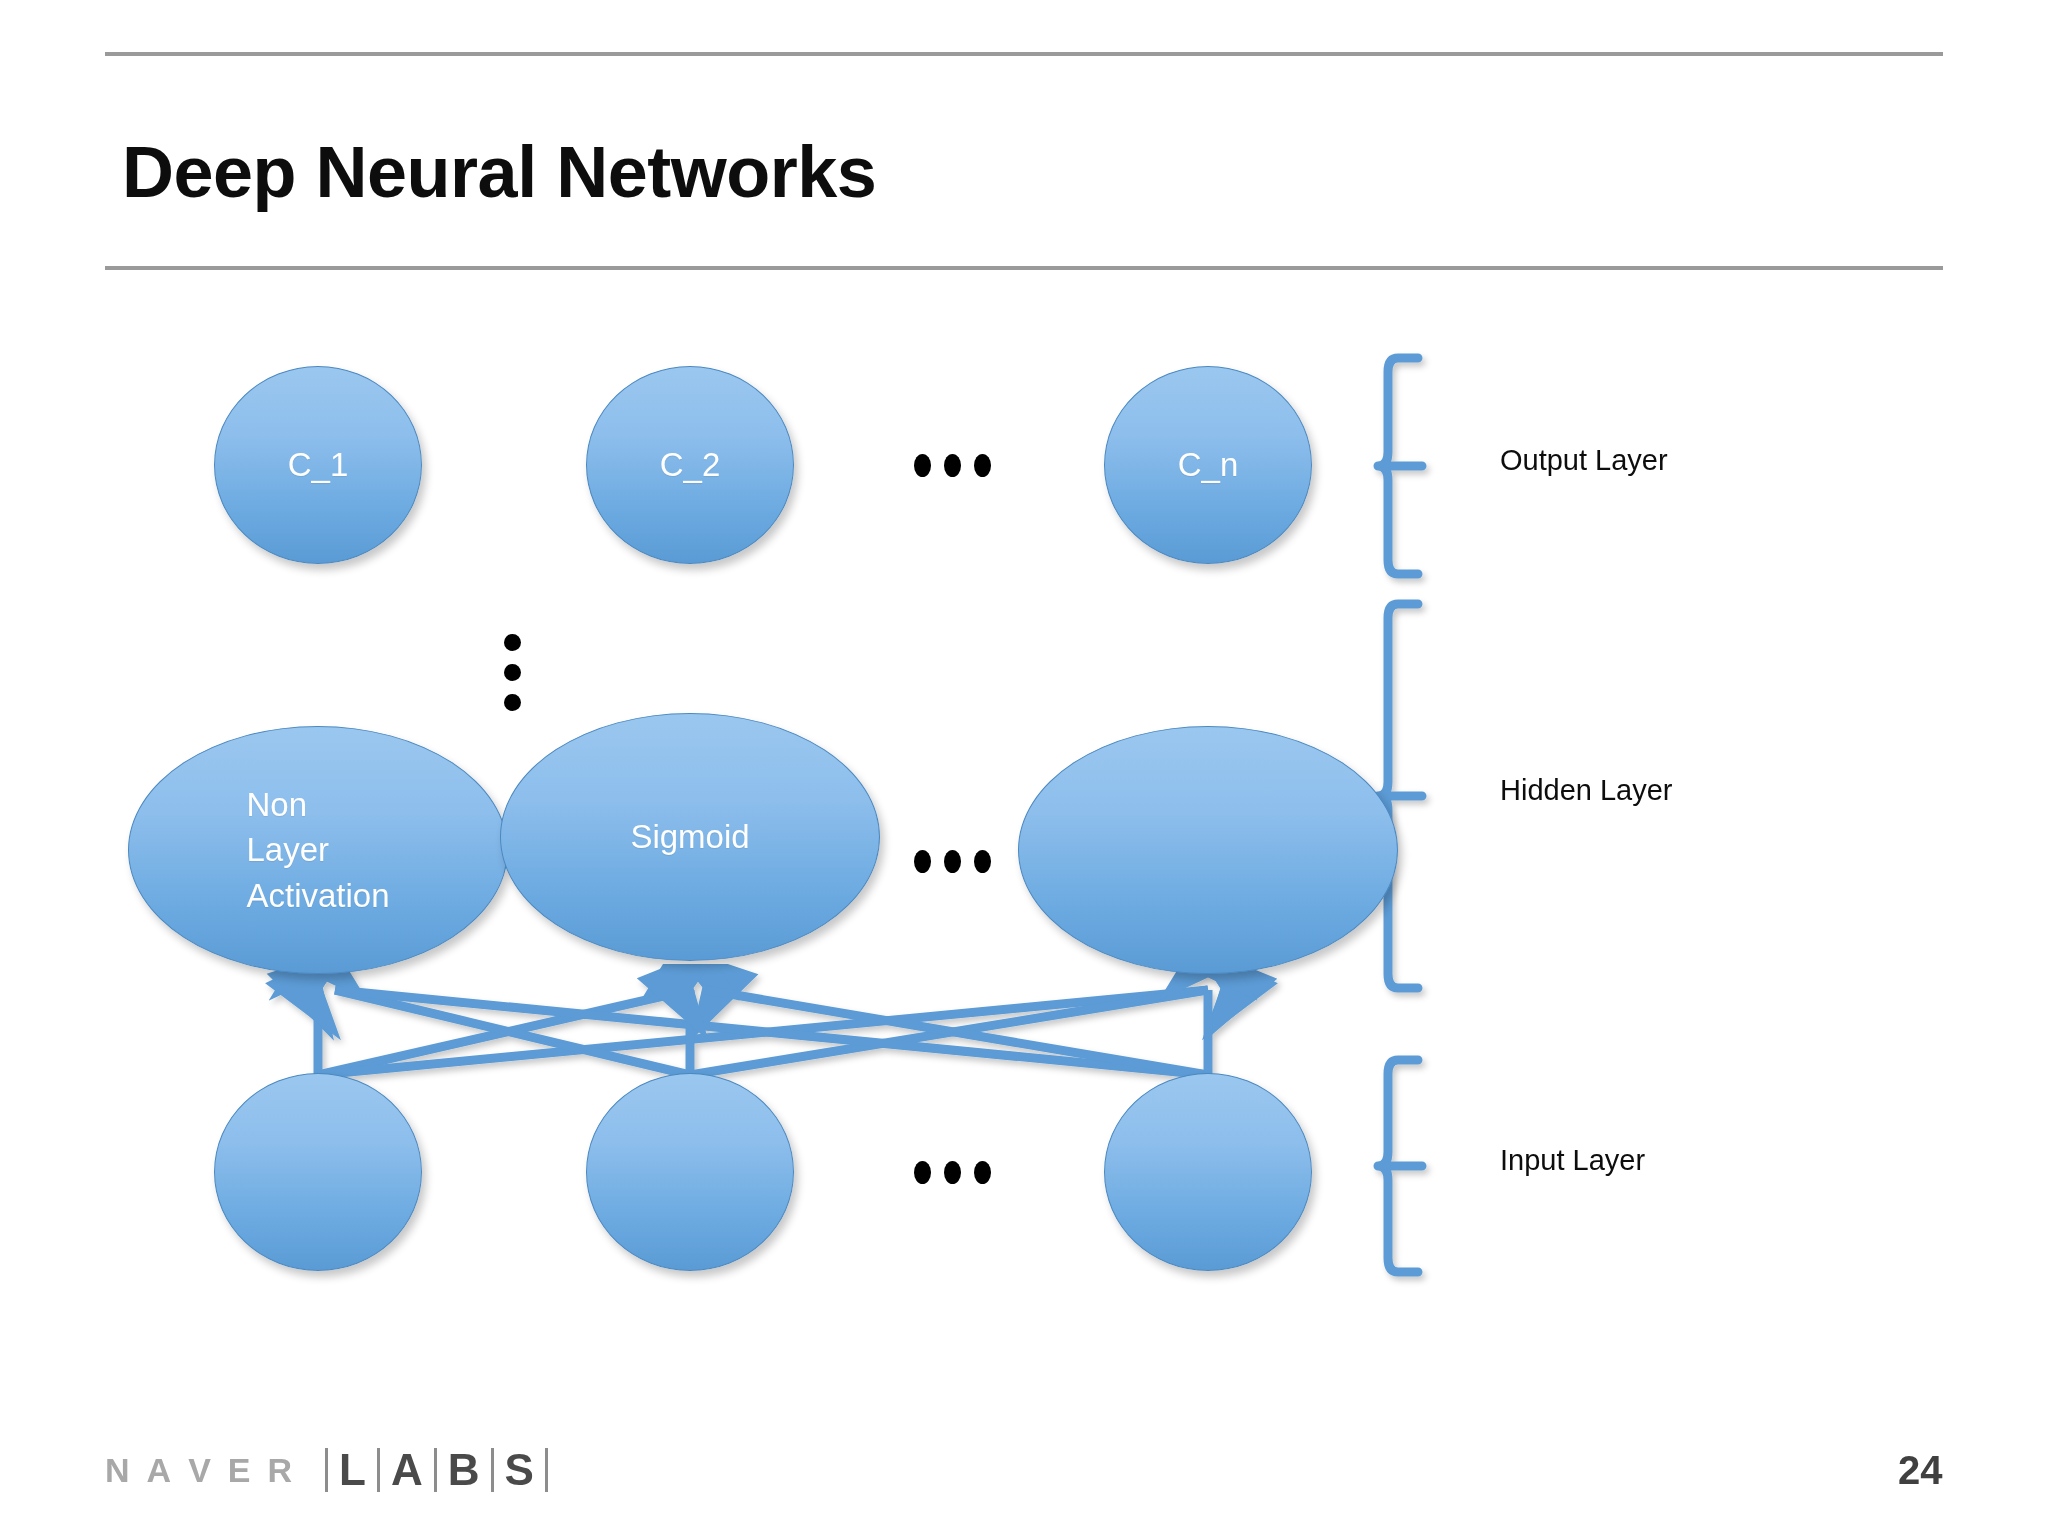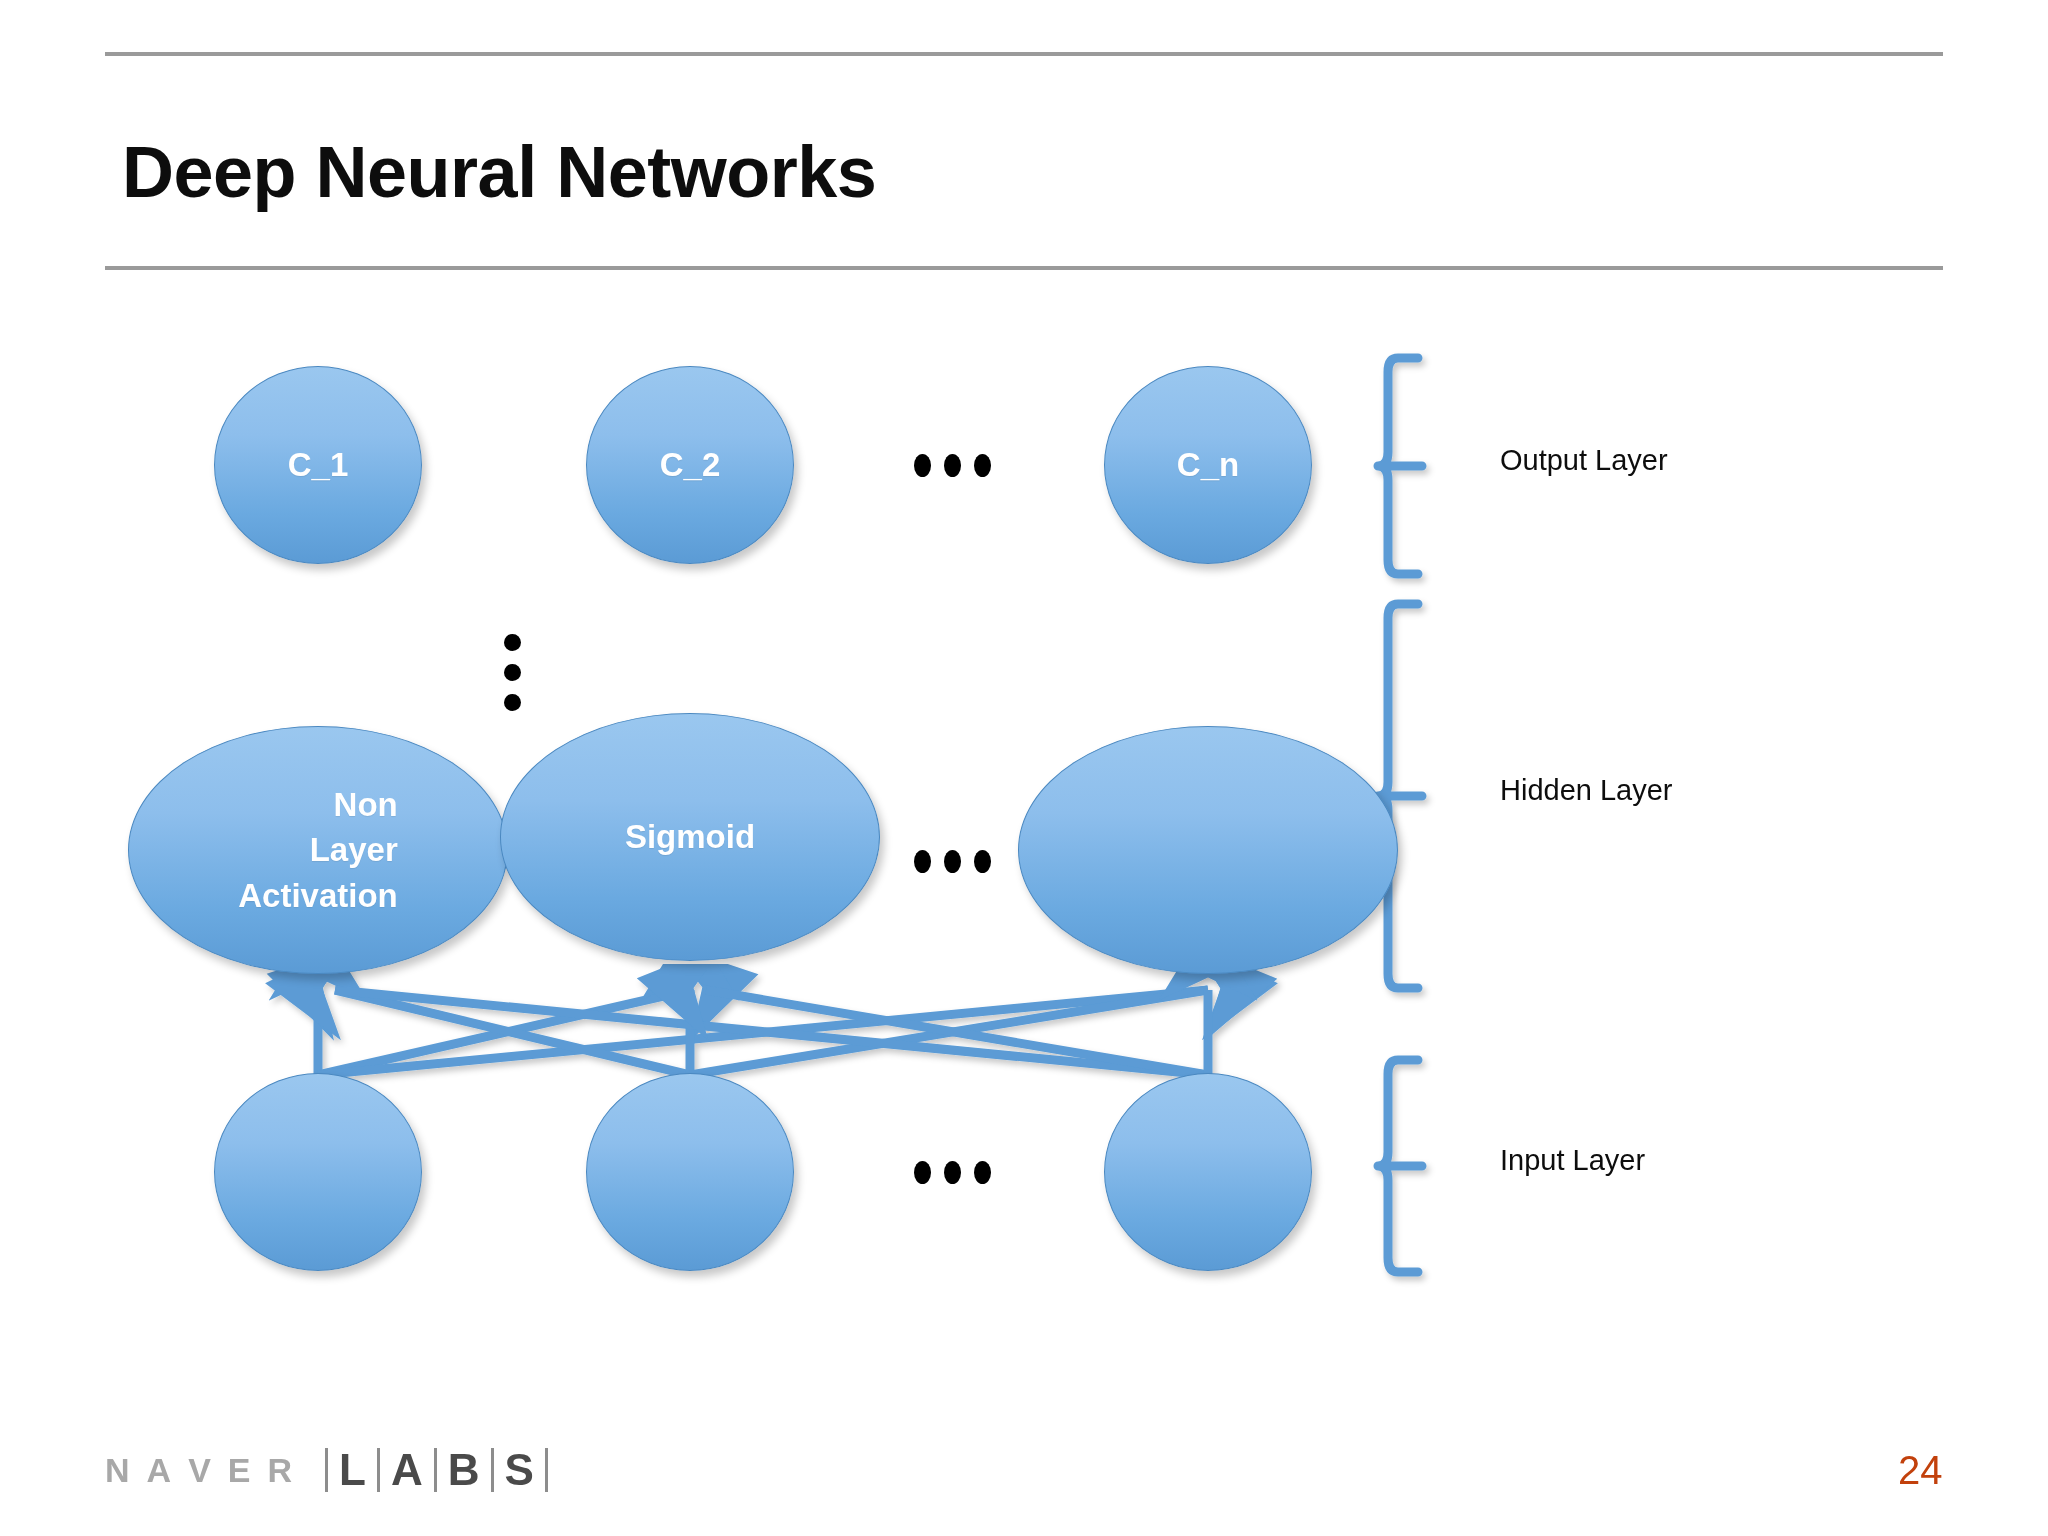"C_1" .node { font-weight: bold -> none; text-align: right -> left }
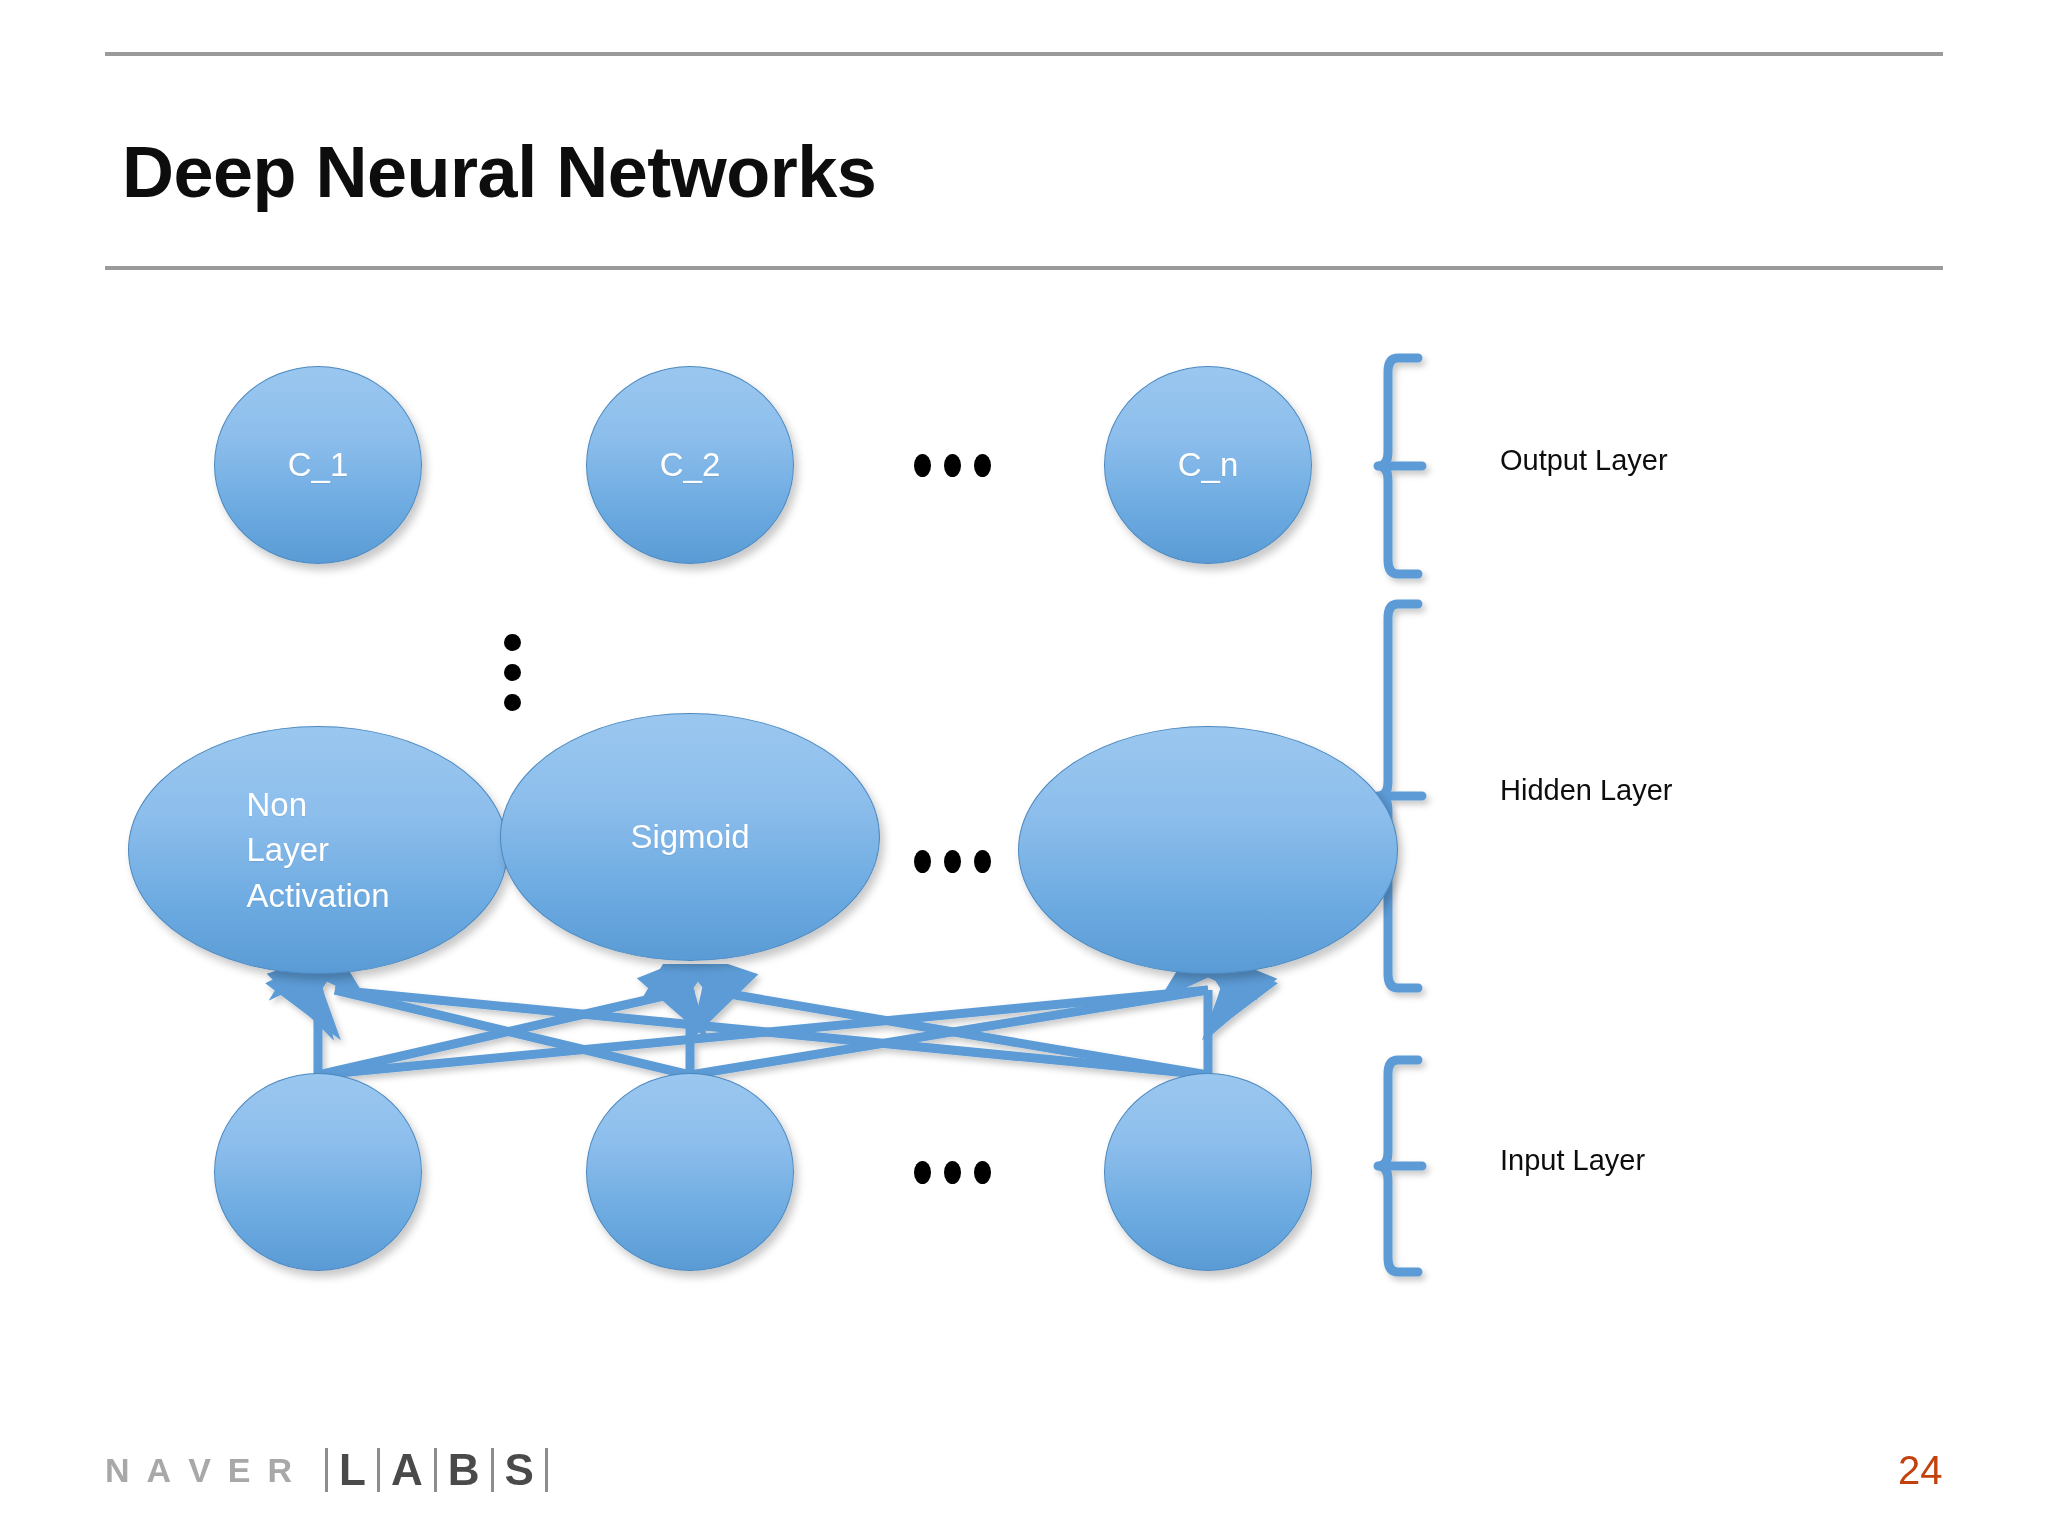"24" .page-number { color: #c2410c -> #404040; font-weight: none -> bold }
